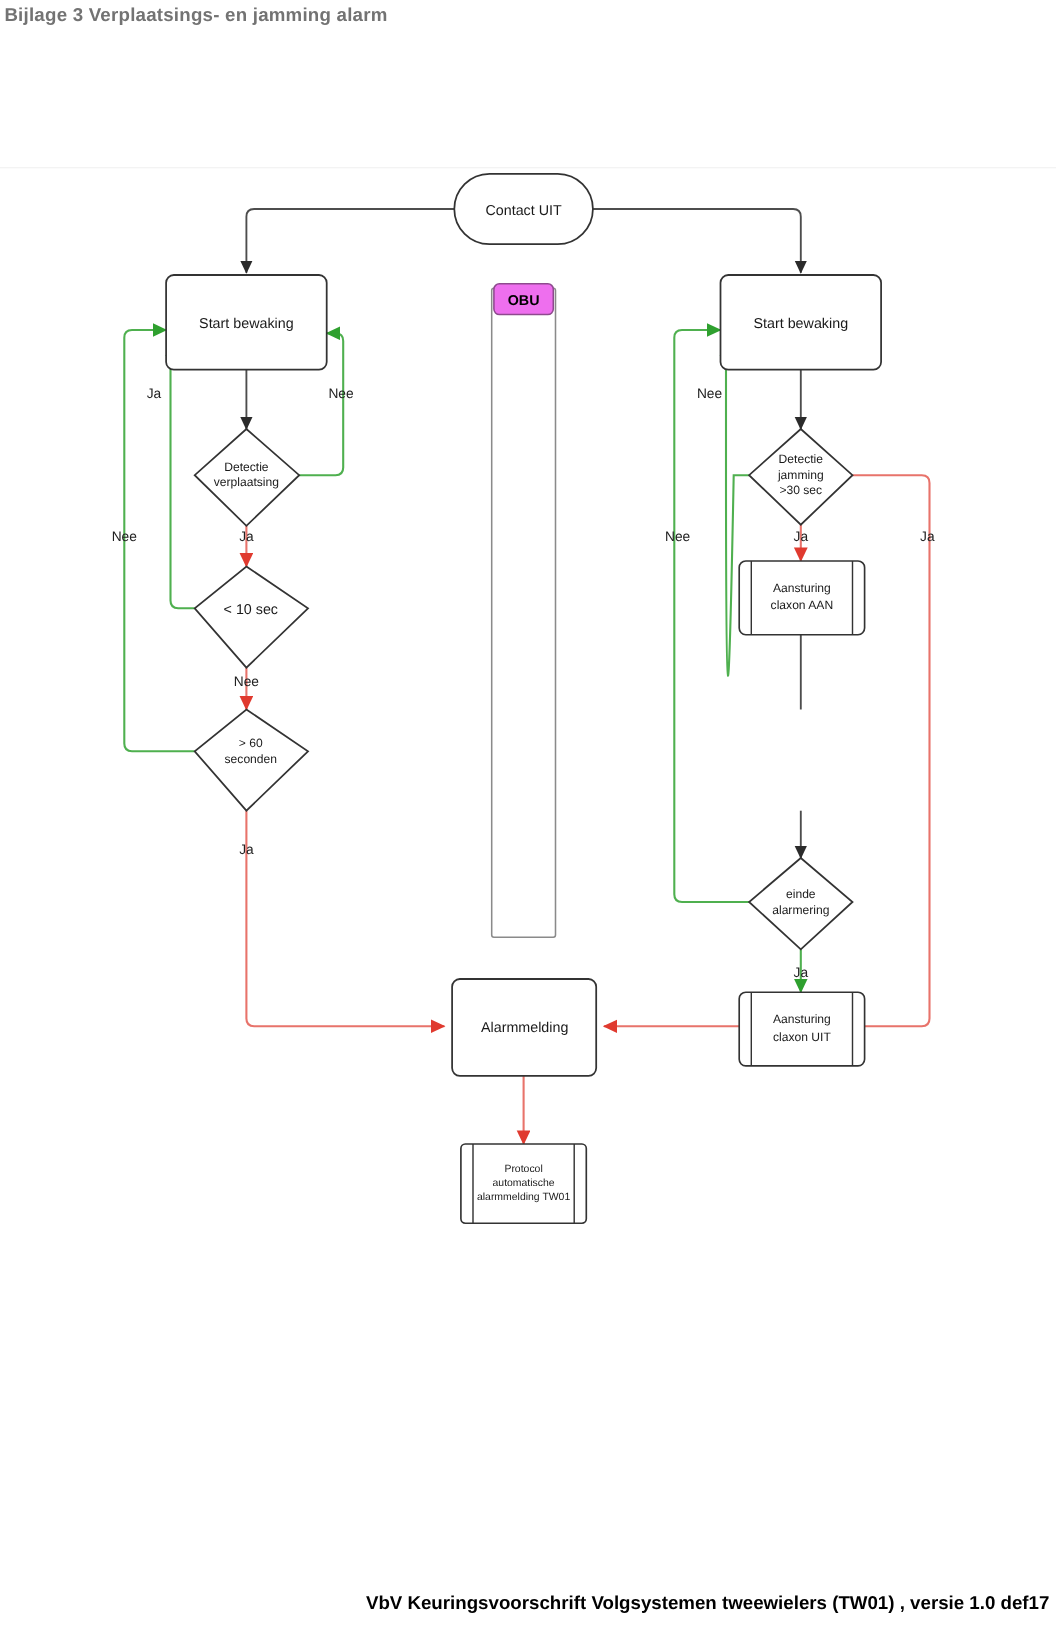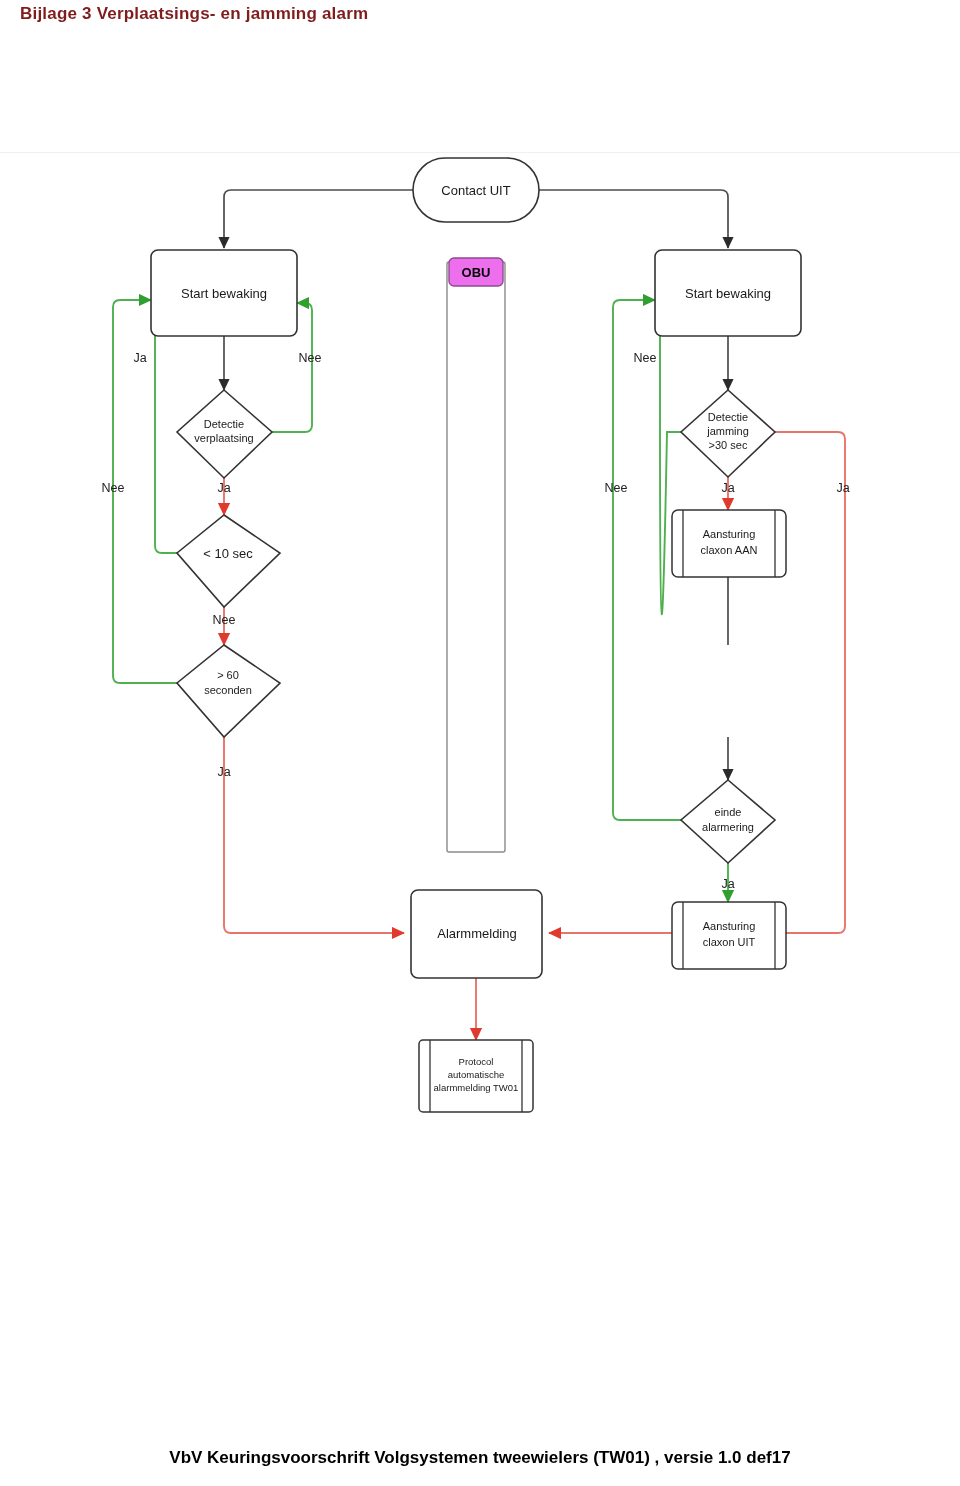"Bijlage 3 Verplaatsings- en jamming" .doc-title { color: #7f1d1d -> #737373; left: 20px -> 4px }
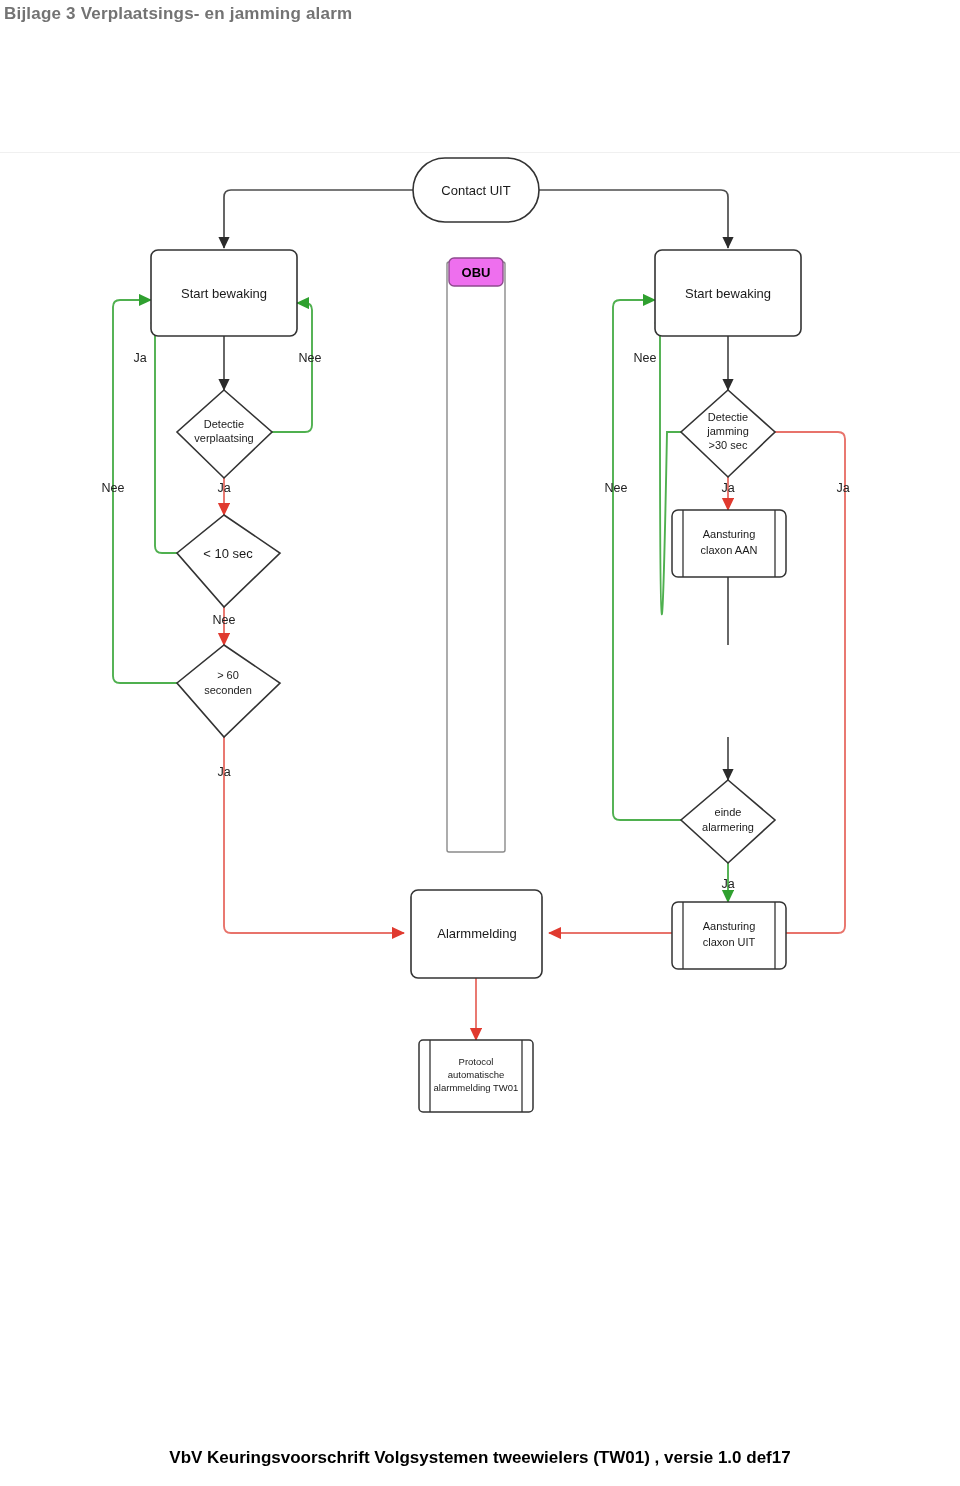"VbV Keuringsvoorschrift Volgsystemen" .footer { justify-content: center -> flex-end }
